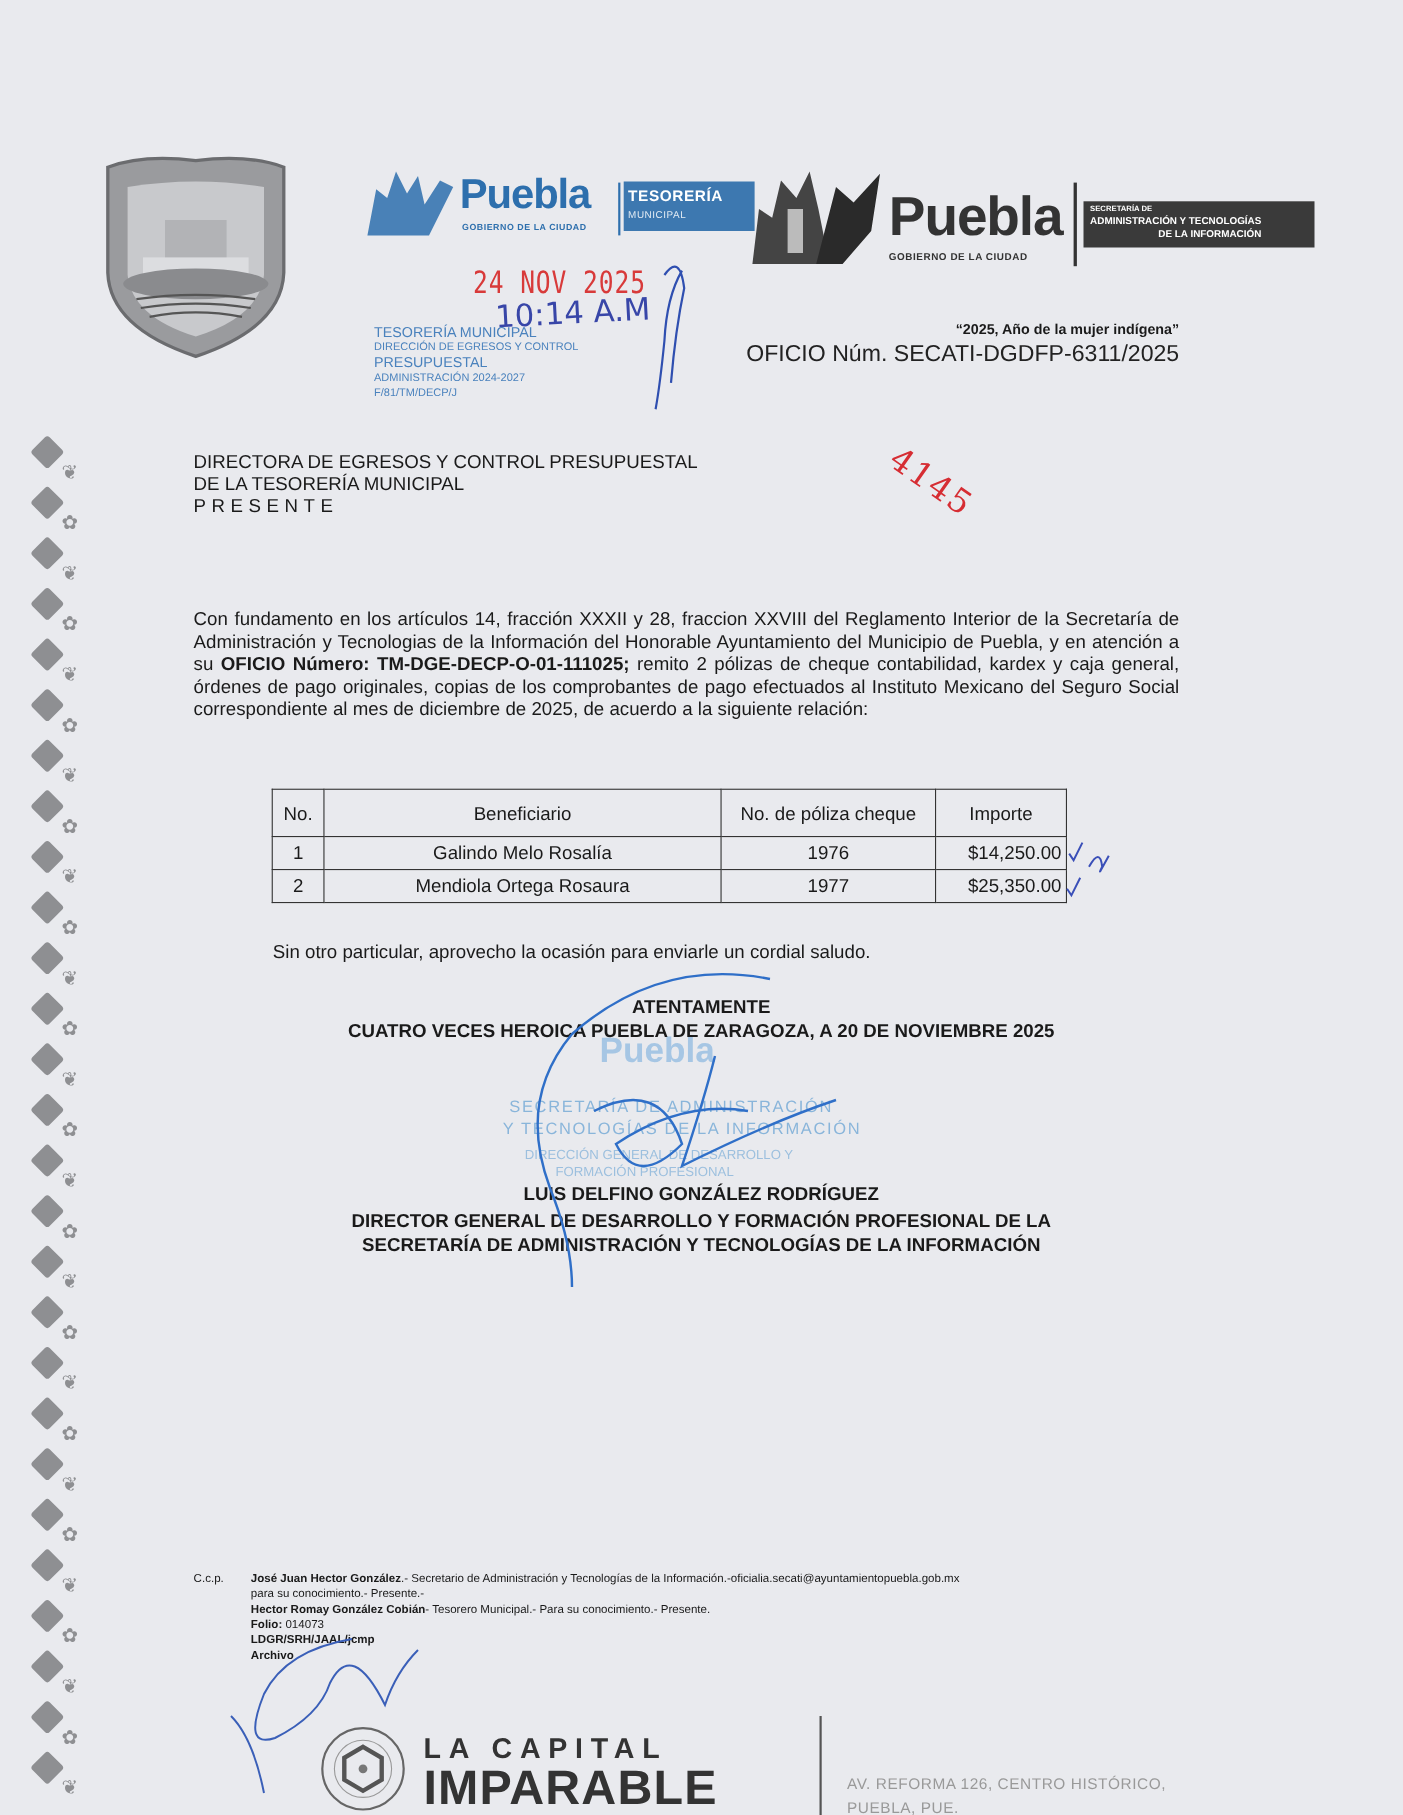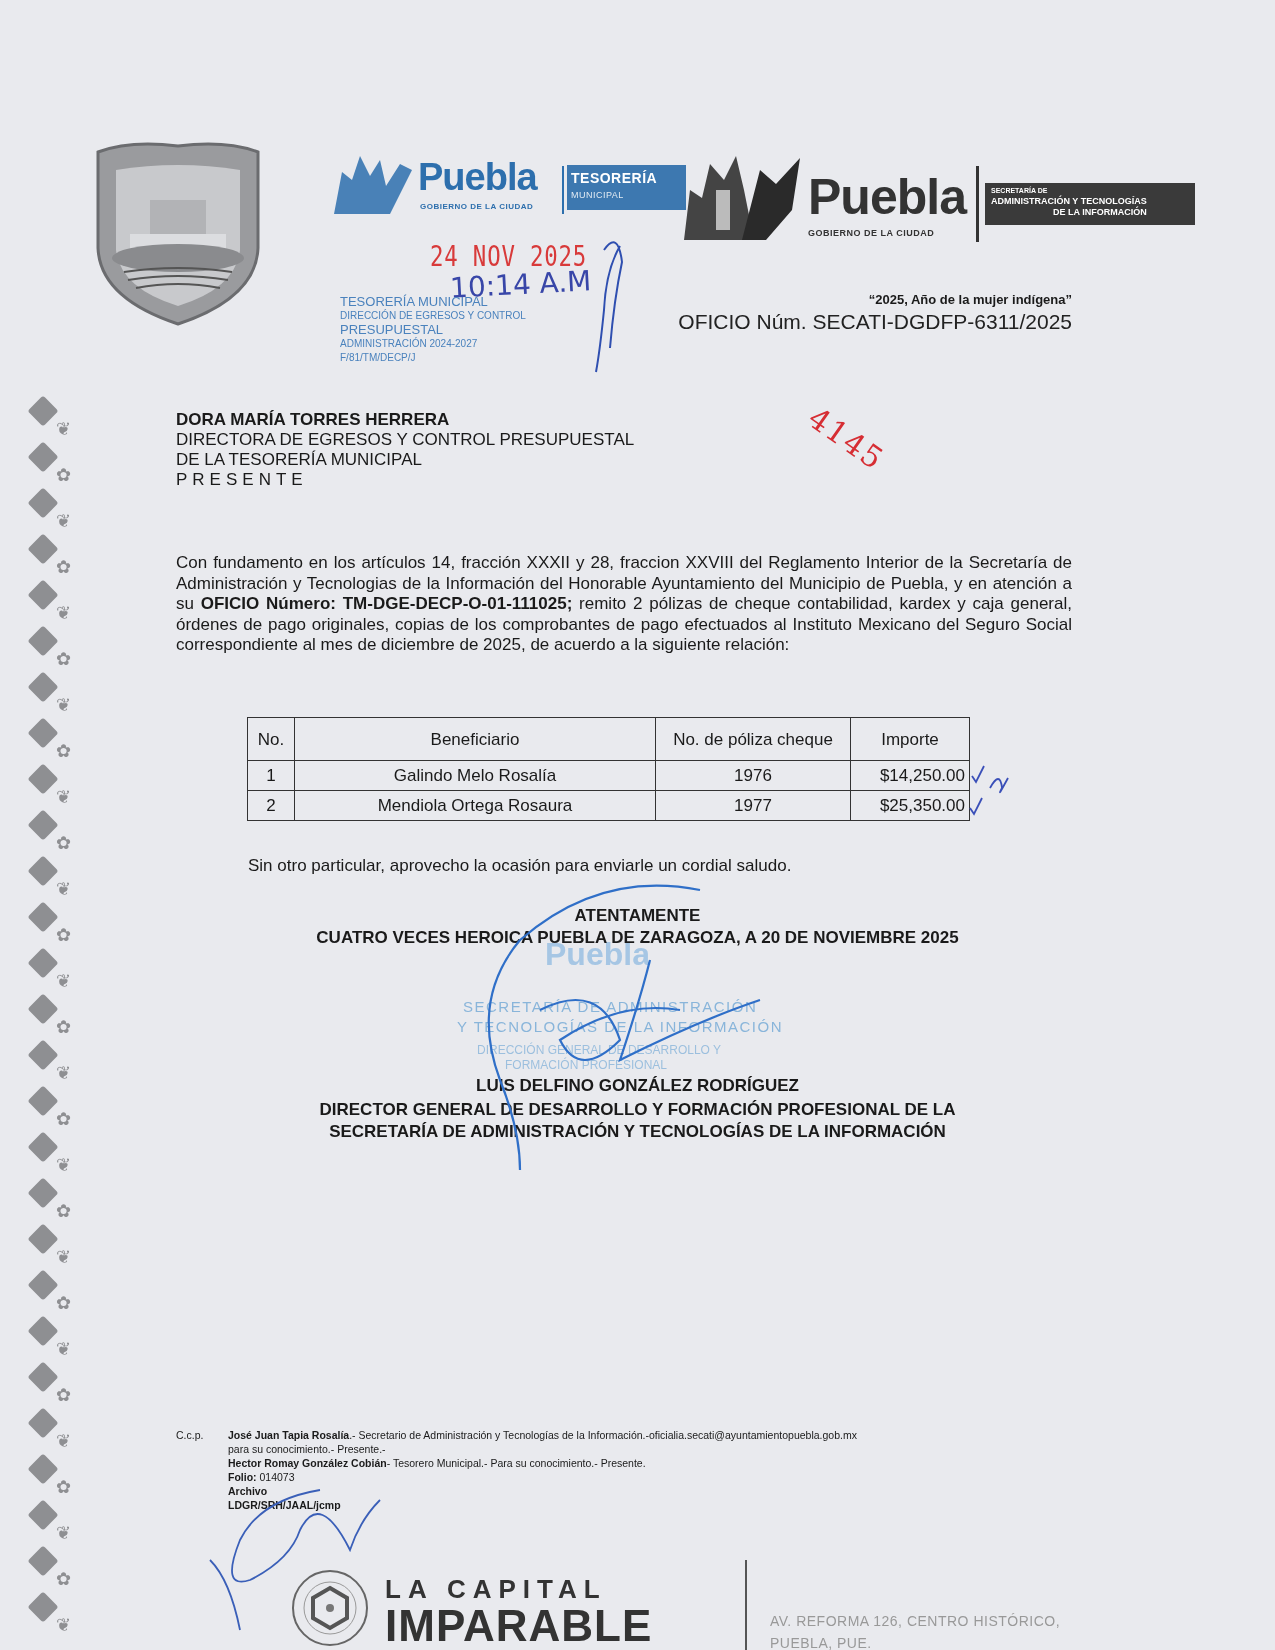"DORA MARÍA TORRES HERRERA" div.name { html: <div>DORA MARÍA TORRES HERRERA</div> -> none }
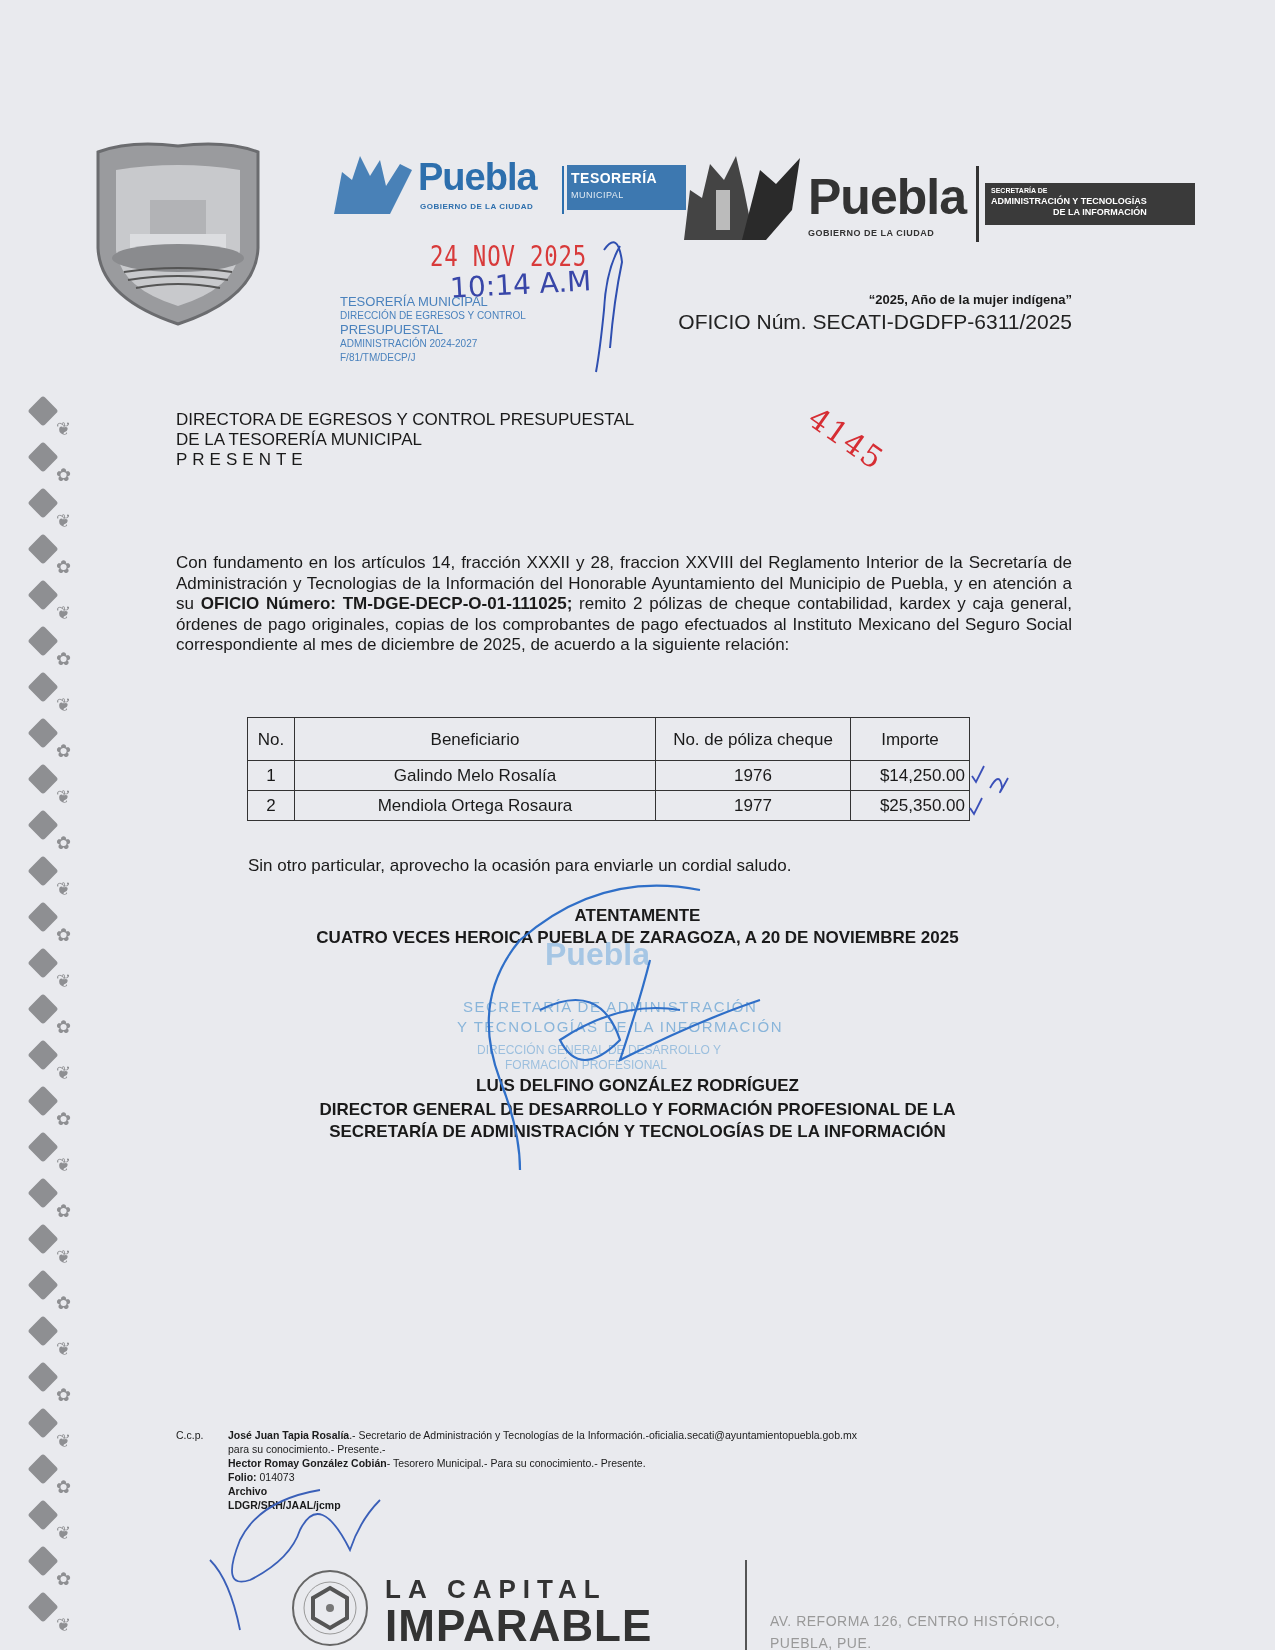"José Juan Tapia Rosalía" b { text: Tapia Rosalía -> Hector González }
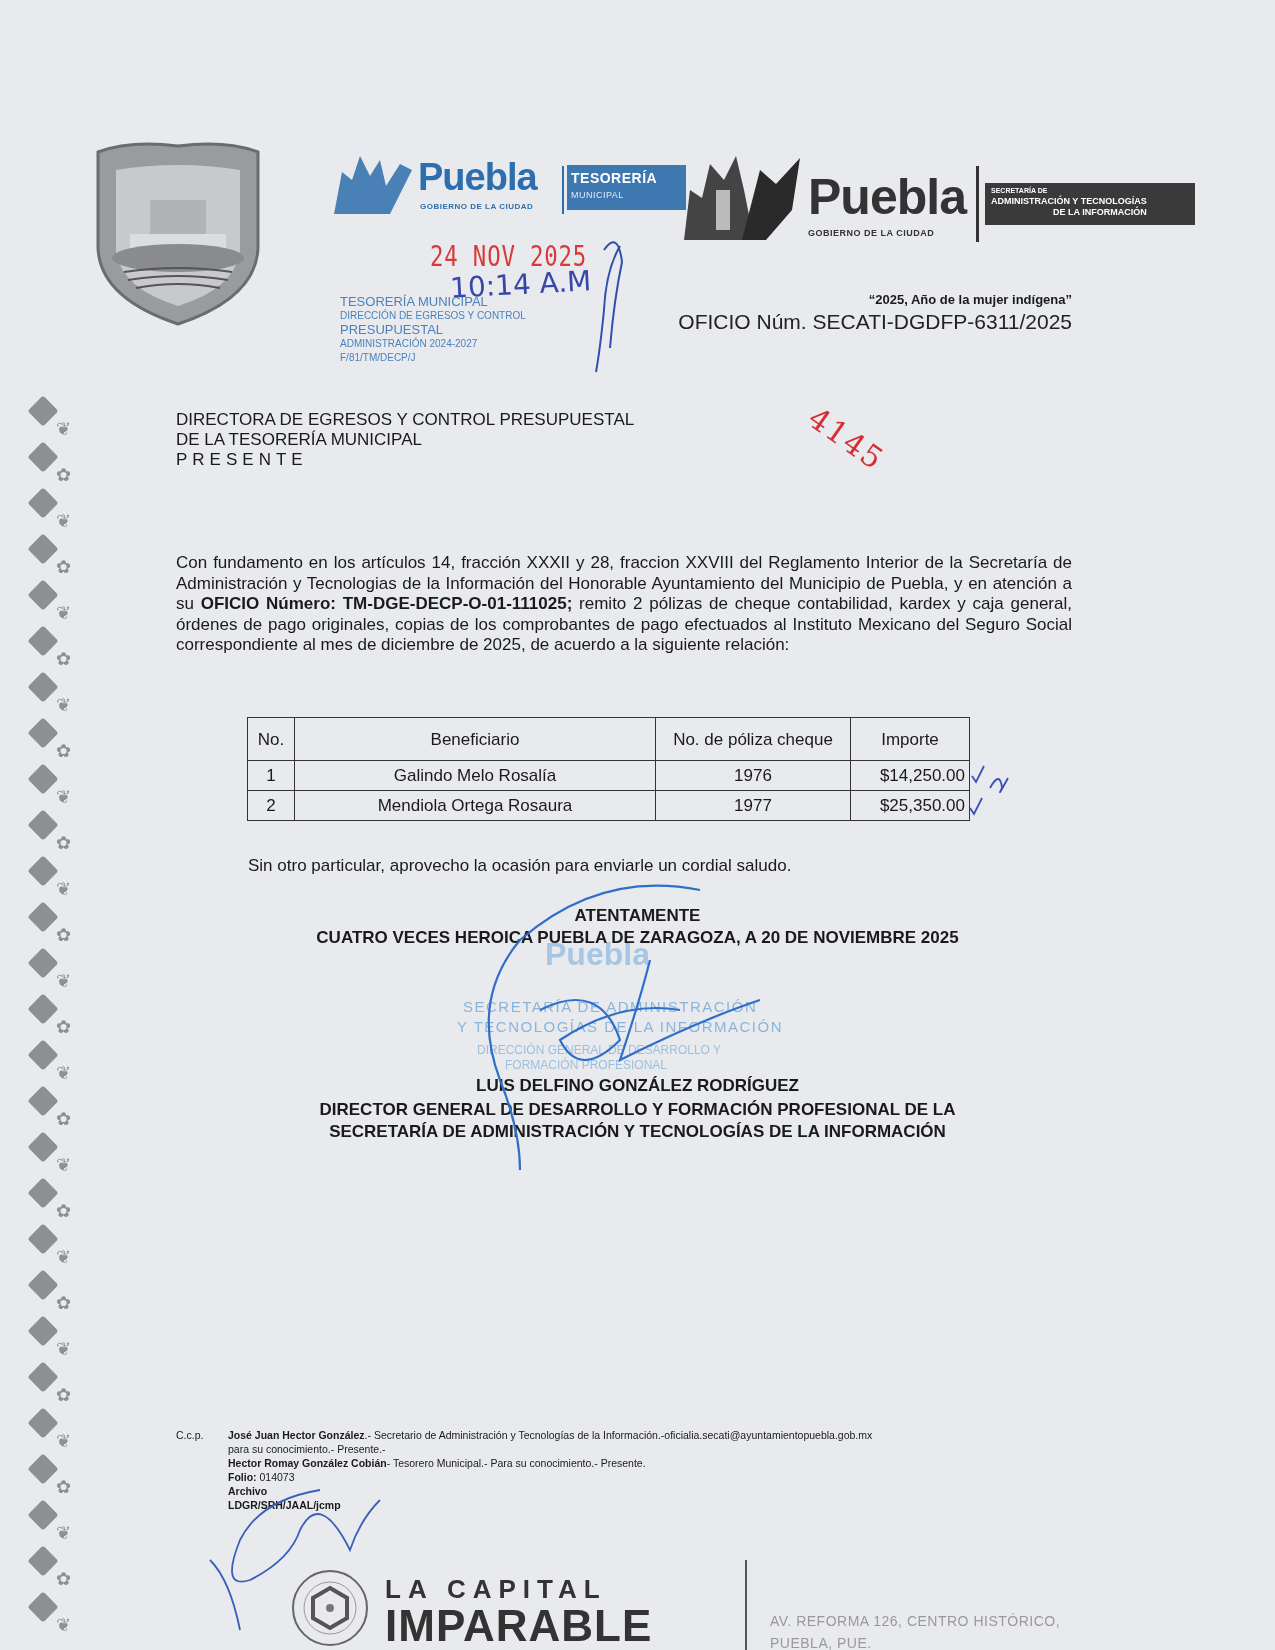"Archivo" div { order: before "LDGR/SRH/JAAL/jcmp" -> after "LDGR/SRH/JAAL/jcmp" }
